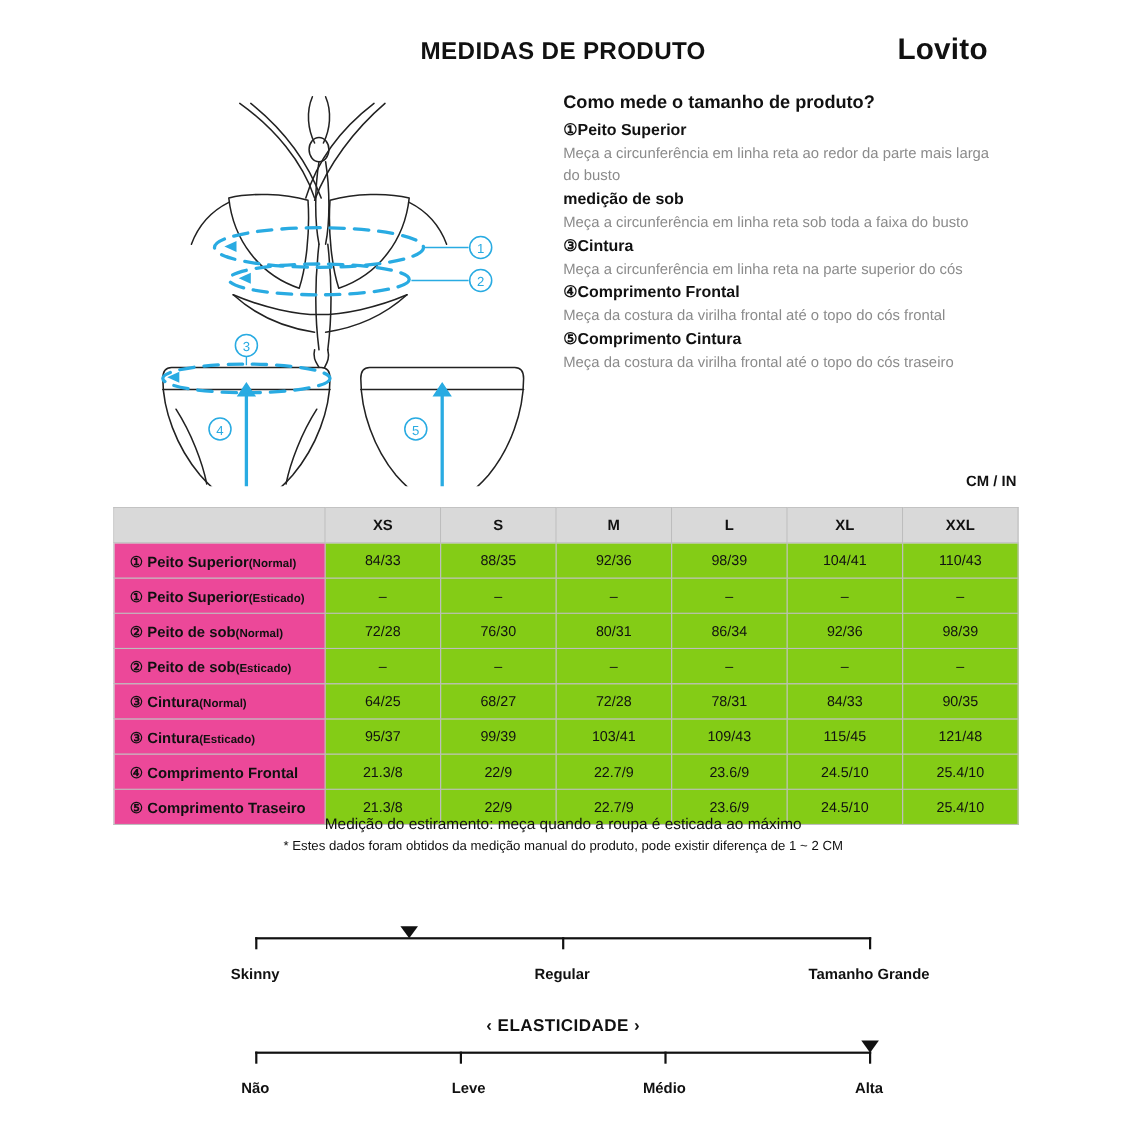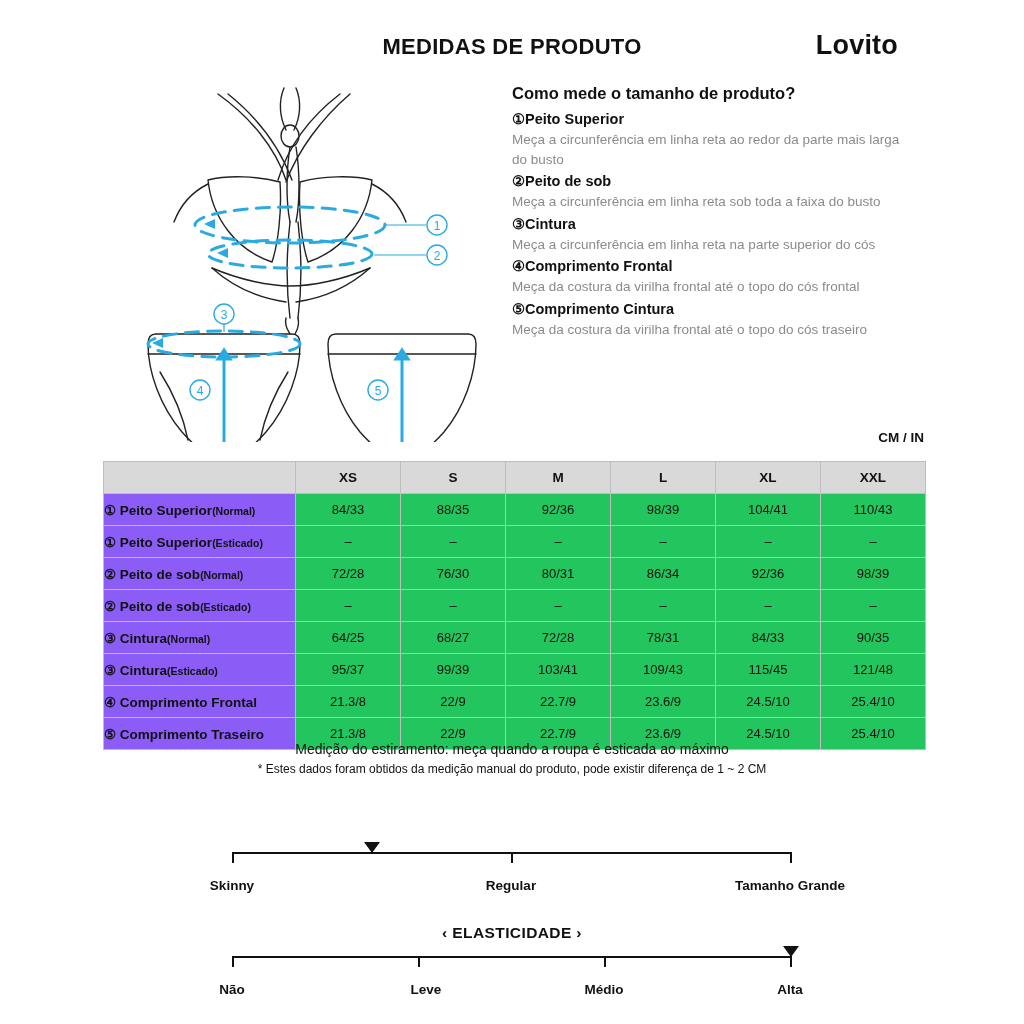"②Peito de sob" div.howto-item-title { text: ②Peito -> medição }
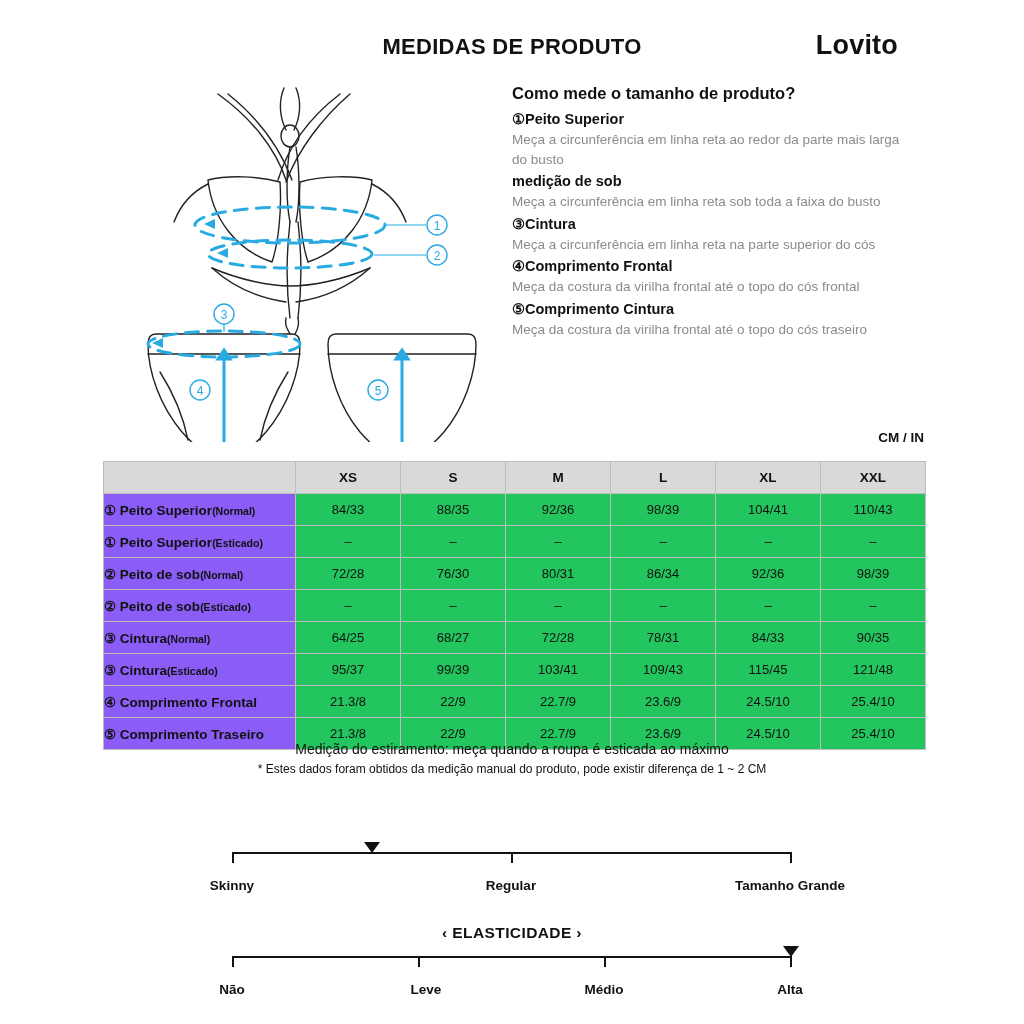"① Peito Superior(Normal)" table.size-table td.rowlabel { background: #8b5cf6 -> #ec4899; padding-left: 0 -> 14px }
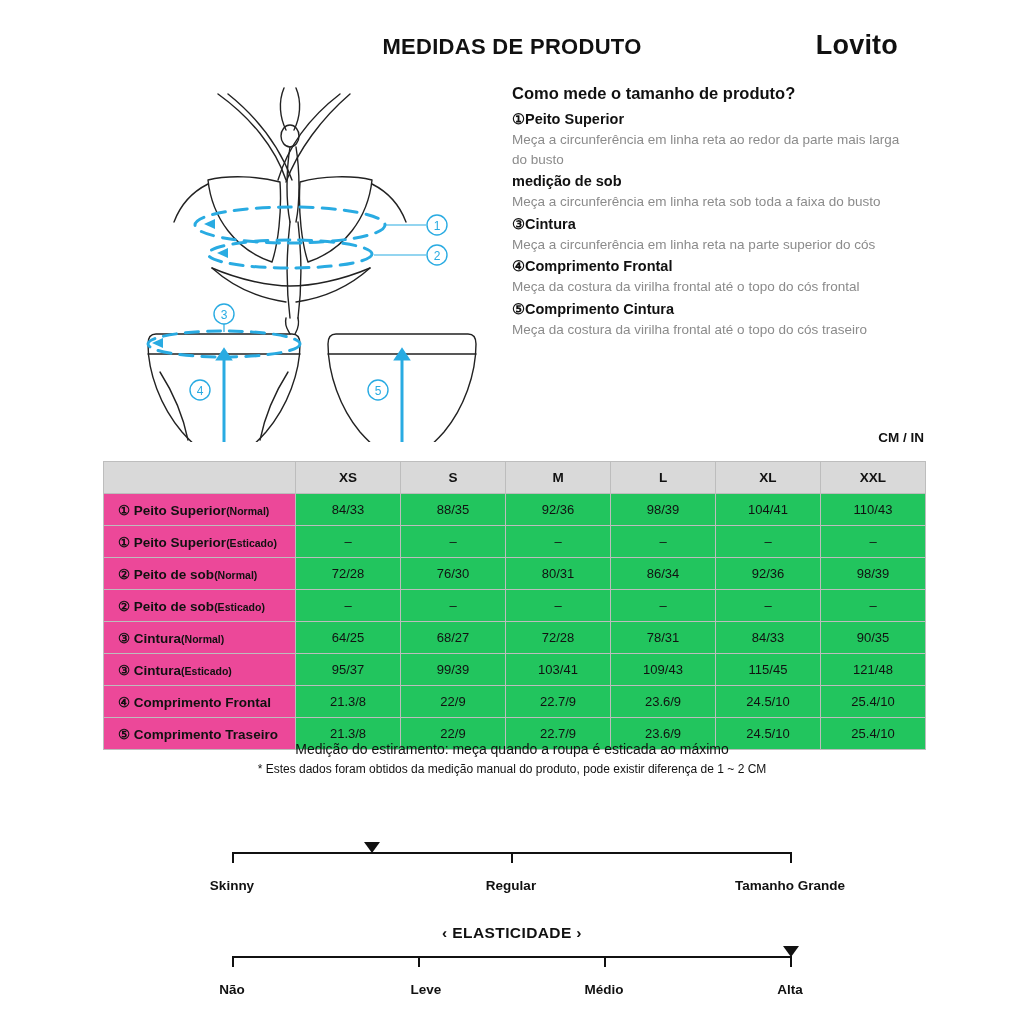"84/33" table.size-table td.val { background: #22c55e -> #84cc16 }
